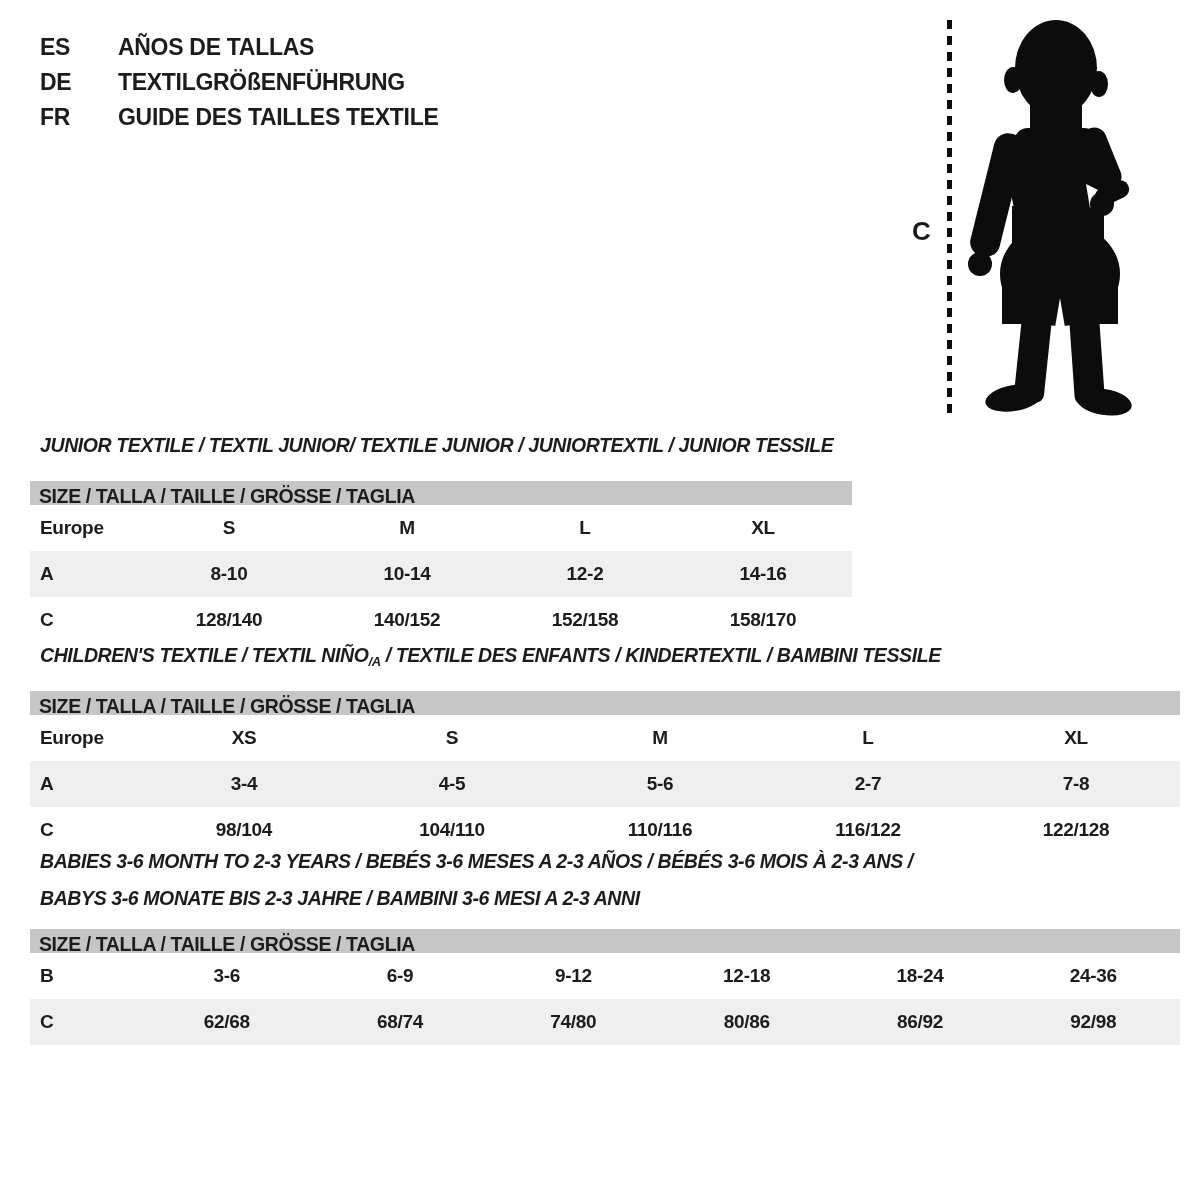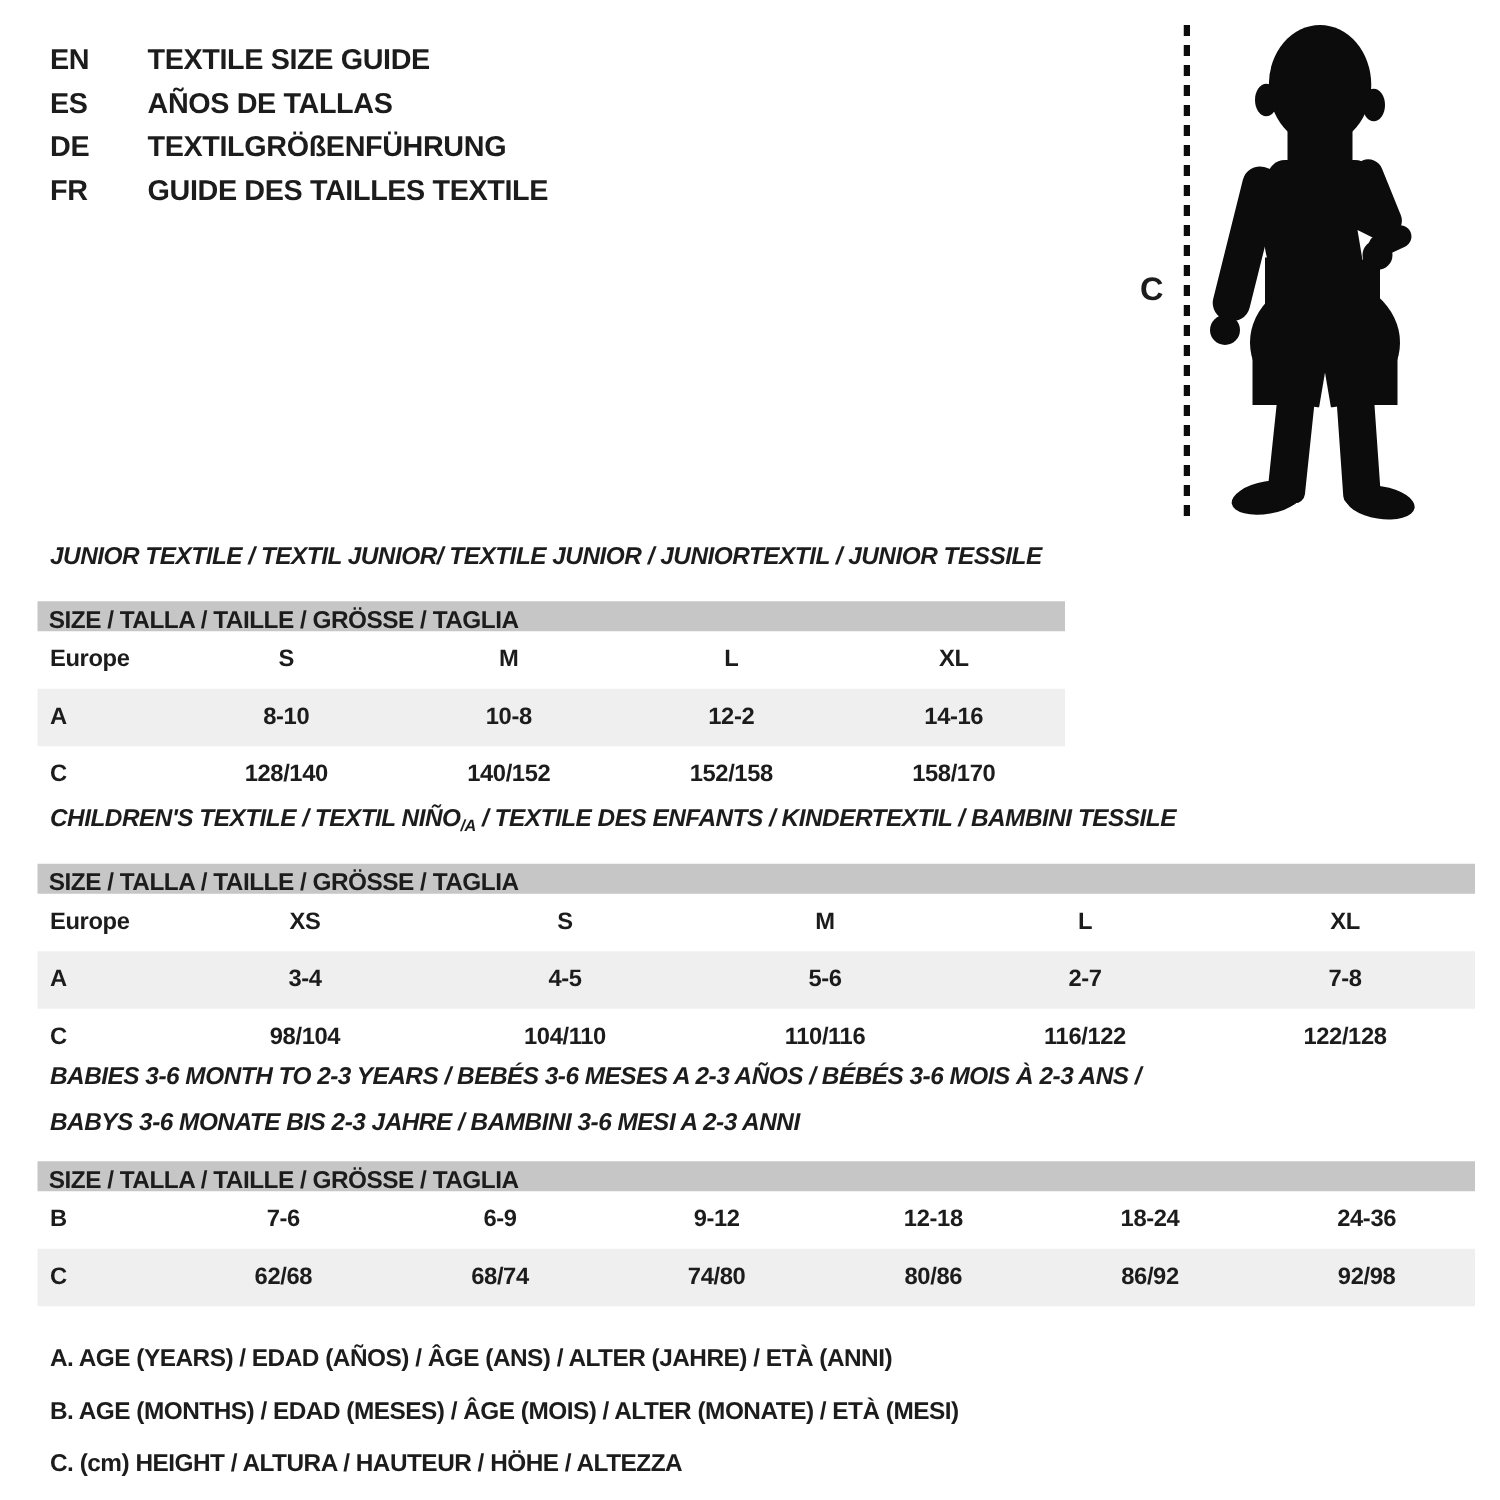"EN" div.lang-row { html: <div> <span>EN</span> <span>TEXTILE SIZE GUIDE</span> </div> -> none }
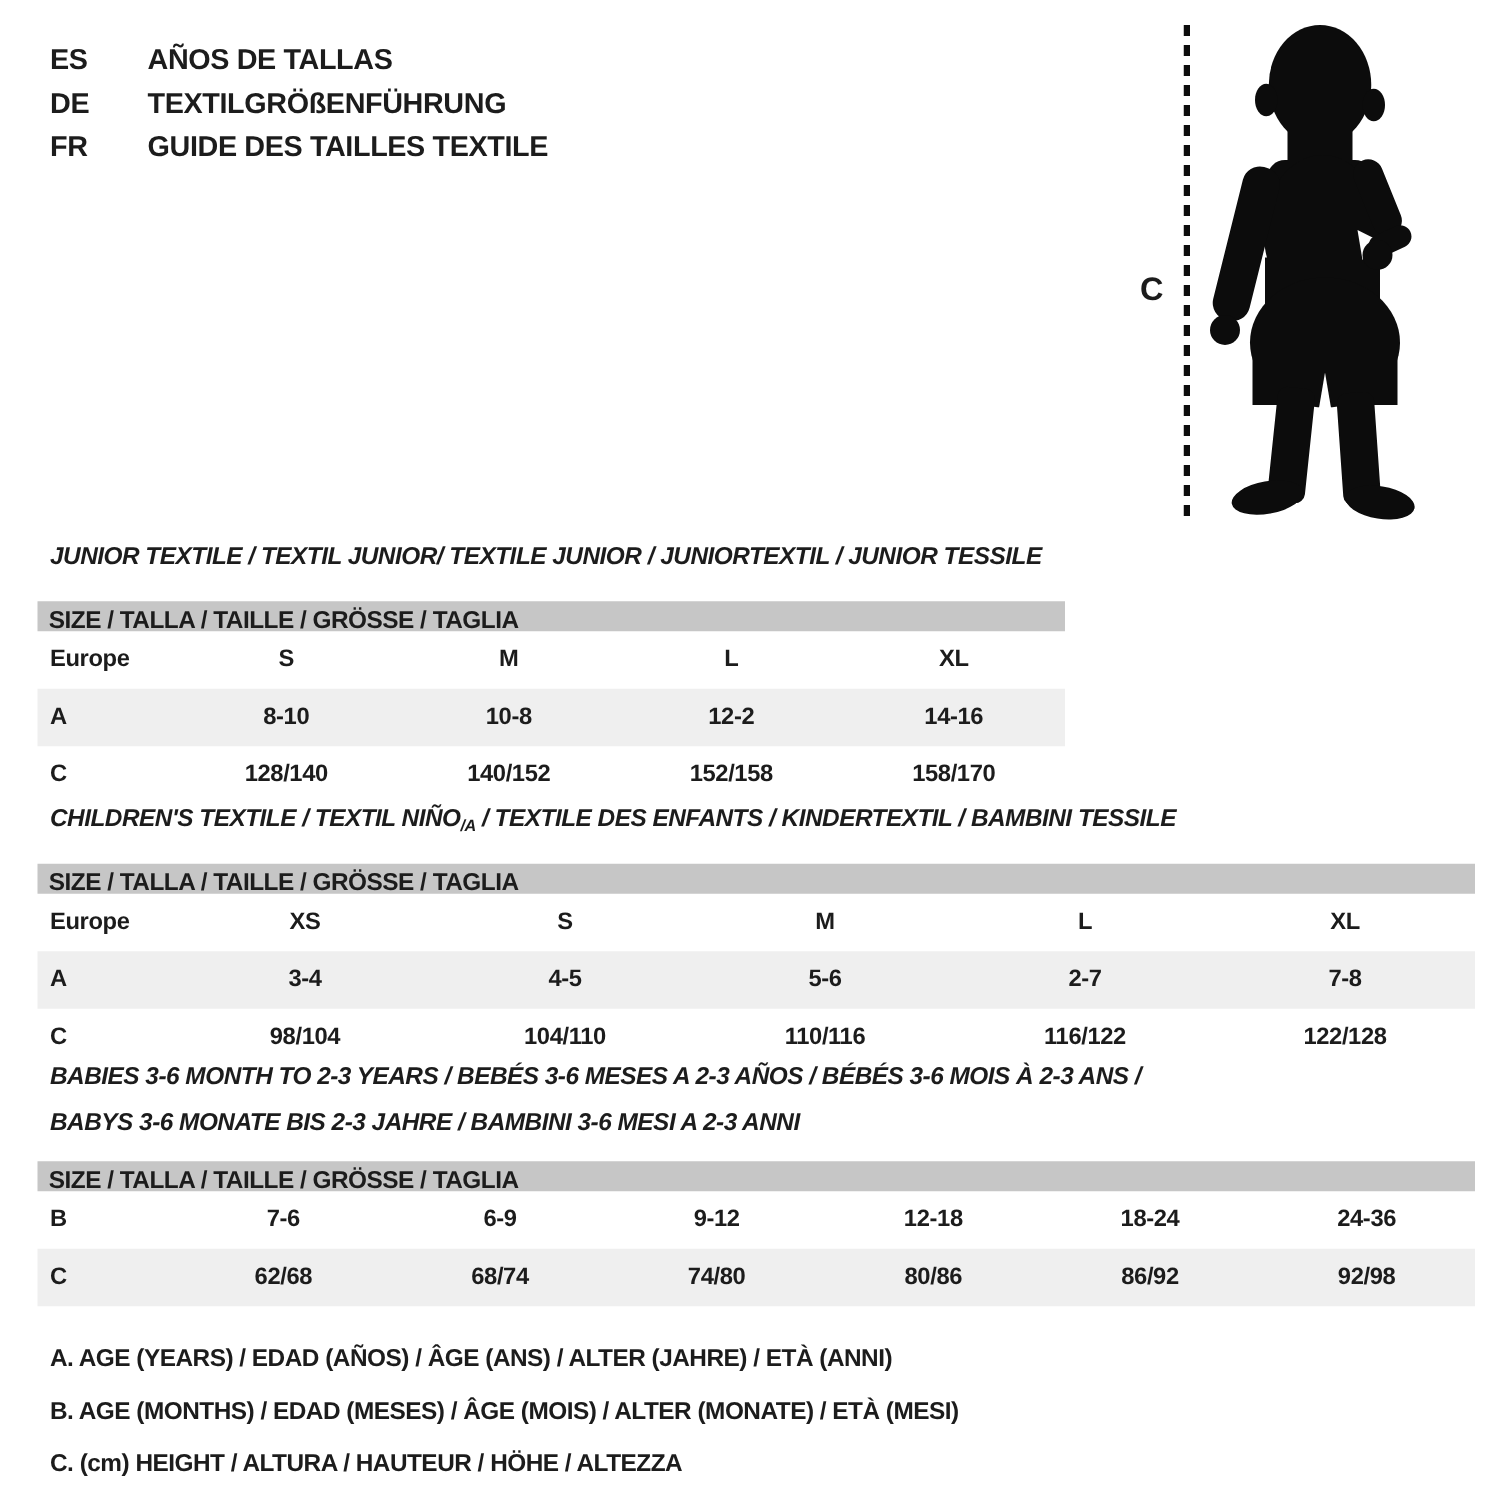"10-8" span.t-cell { text: 10-8 -> 10-14 }
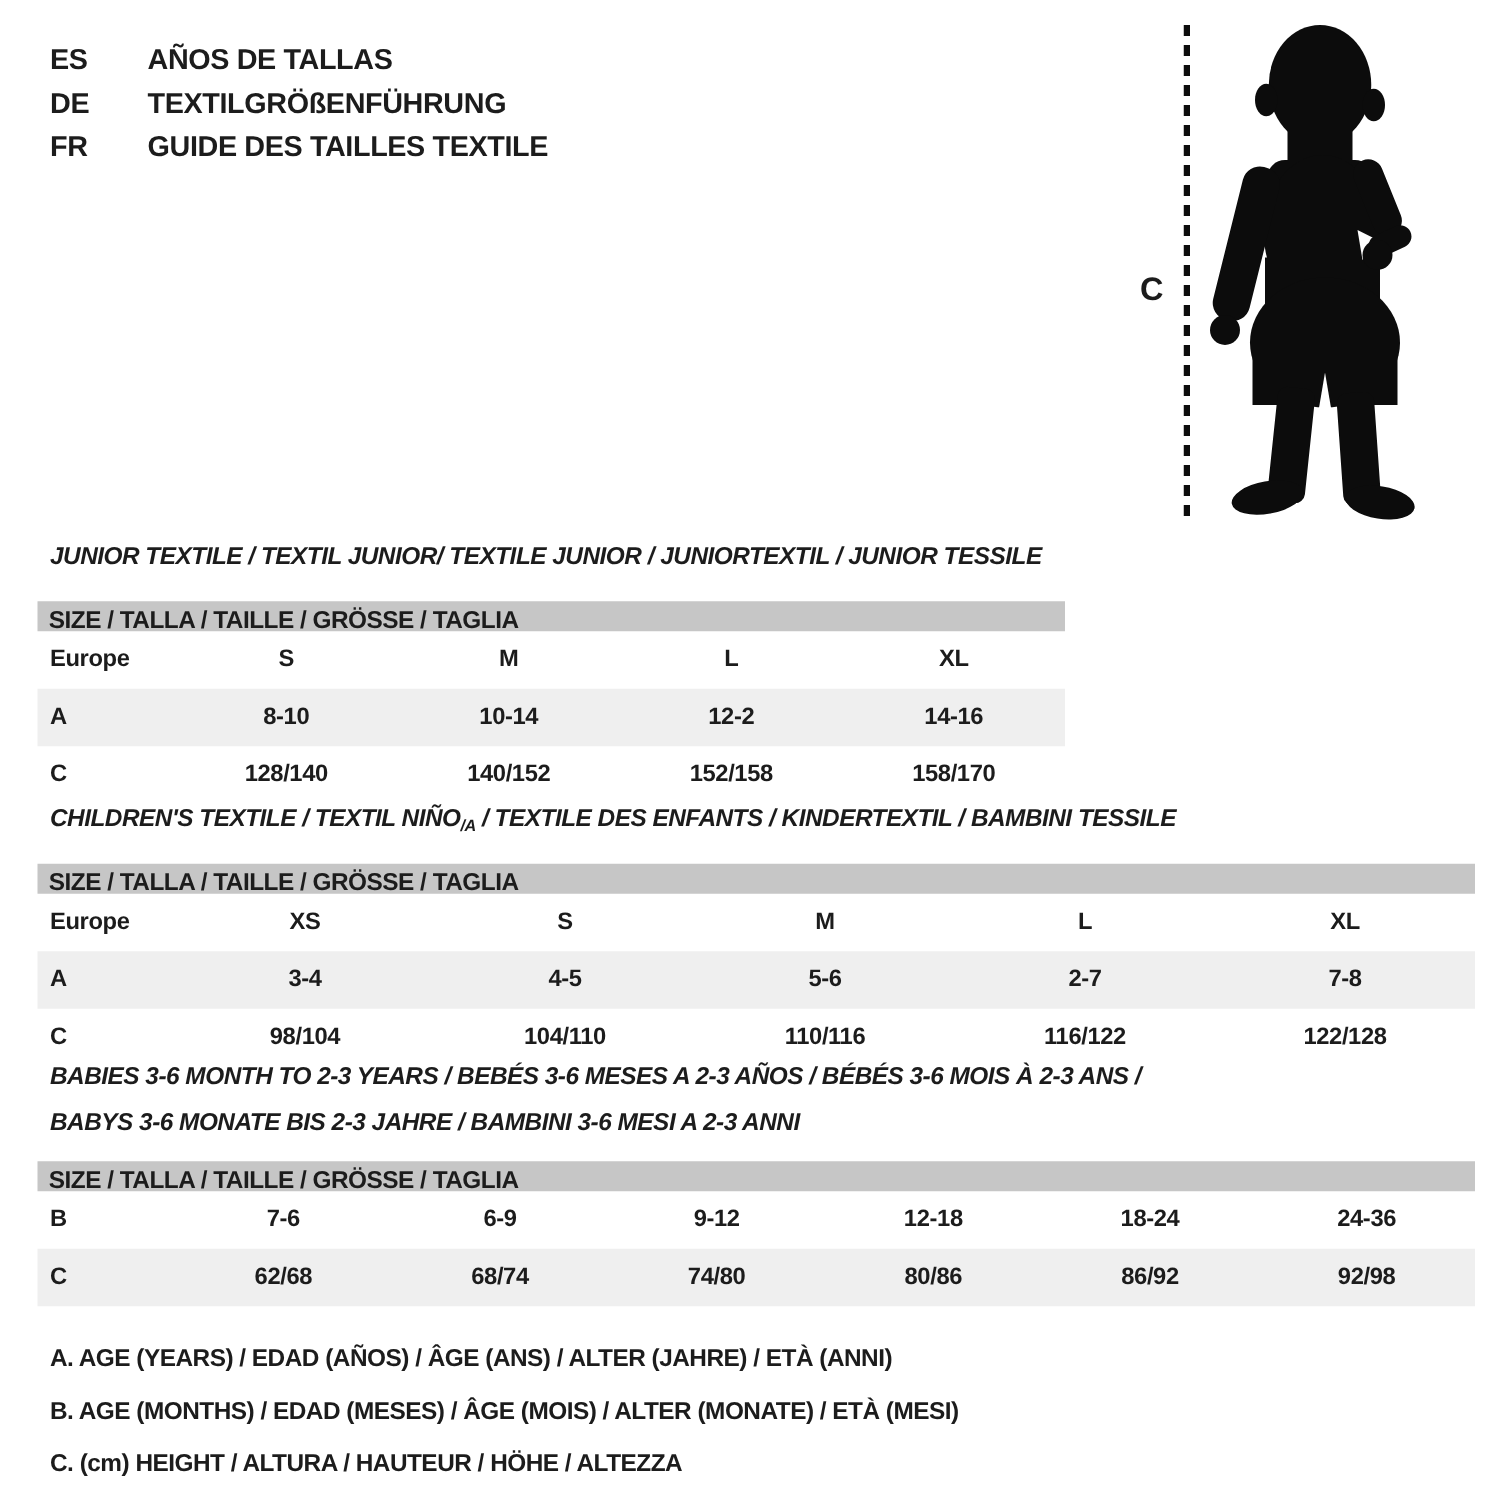"7-6" span.t-cell { text: 7-6 -> 3-6 }
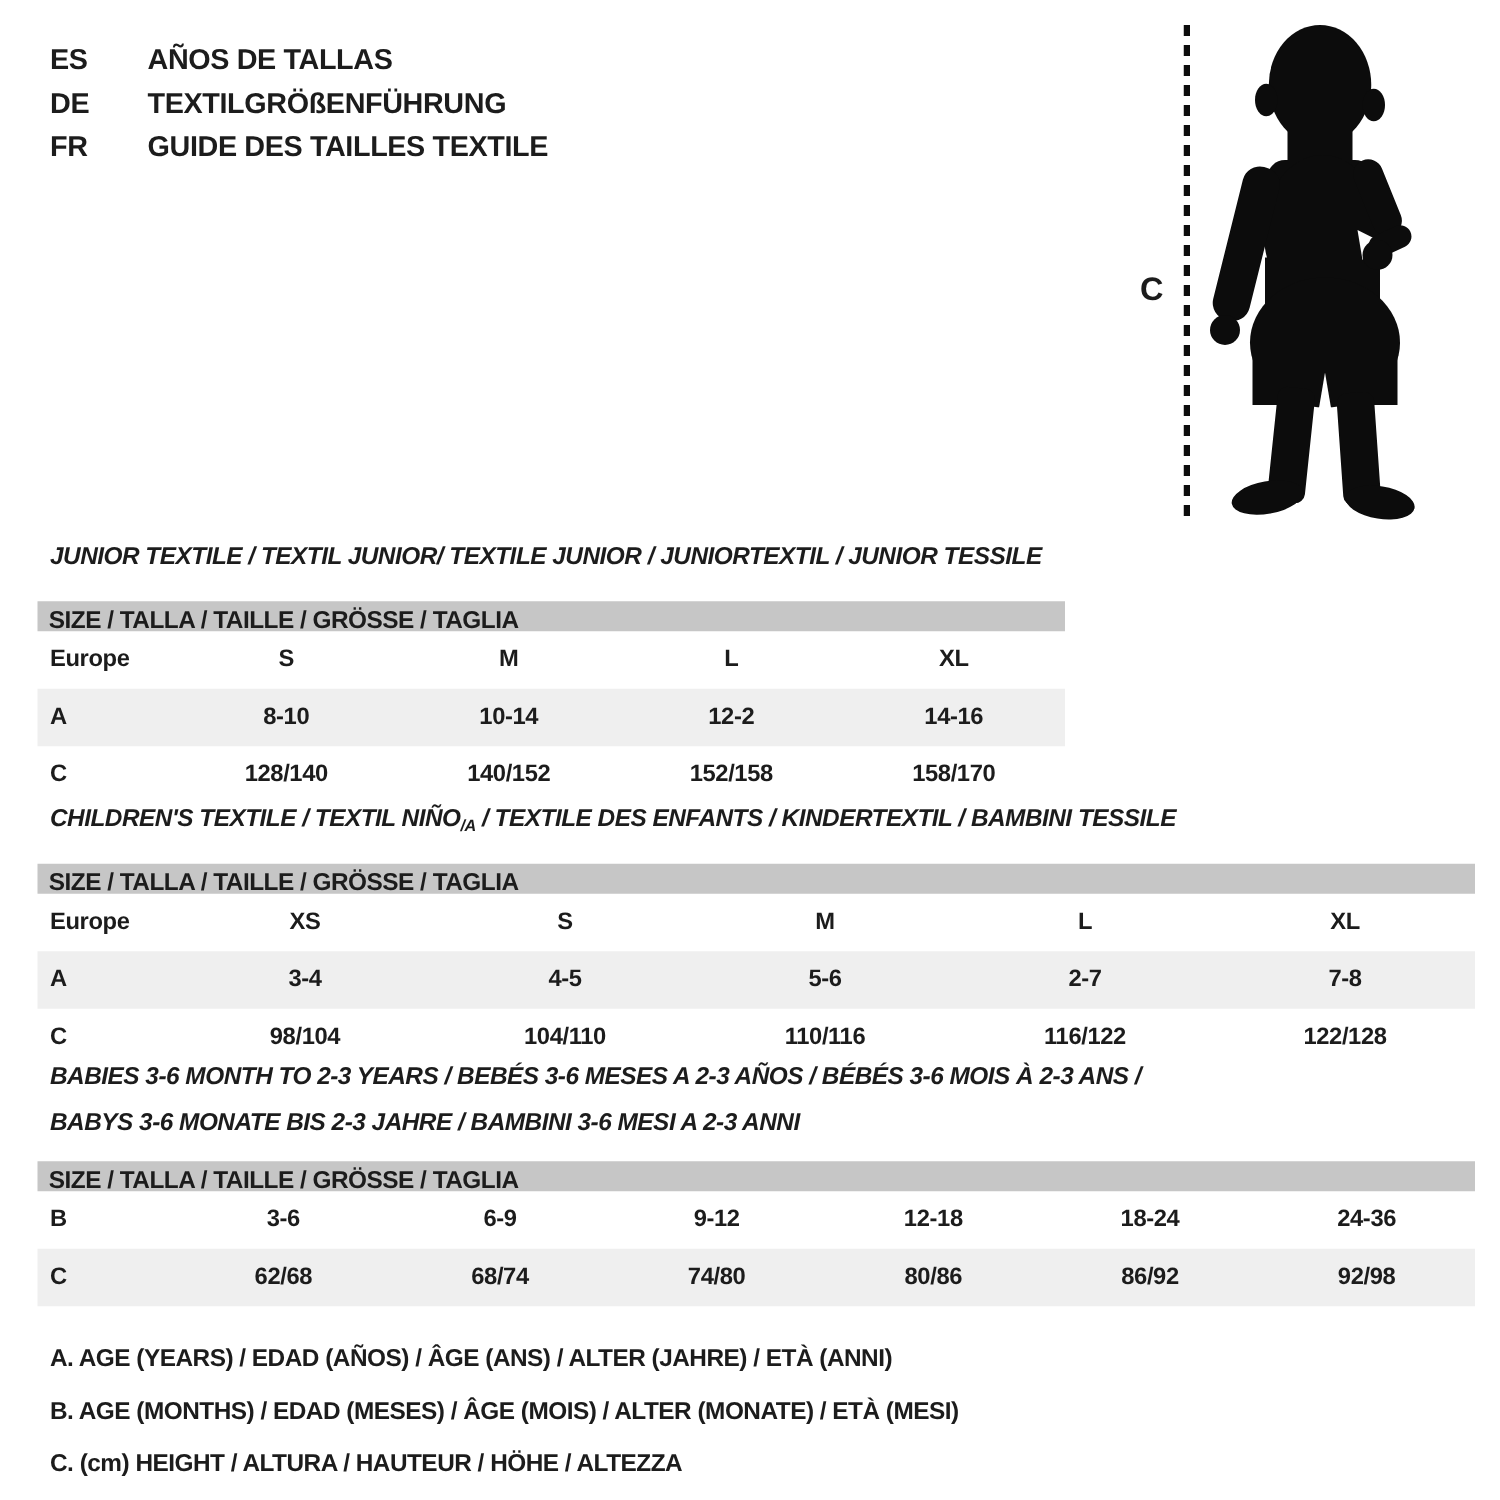"A. AGE (YEARS) / EDAD" div.legend { html: <div> <div>A. AGE (YEARS) / EDAD (AÑOS) / ÂGE (ANS) / ALTER (JAHRE) / ETÀ (ANNI)</div> <div>B. AGE (MONTHS) / EDAD (MESES) / ÂGE (MOIS) / ALTER (MONATE) / ETÀ (MESI)</div> <div>C. (cm) HEIGHT / ALTURA / HAUTEUR / HÖHE / ALTEZZA</div> </div> -> none }
